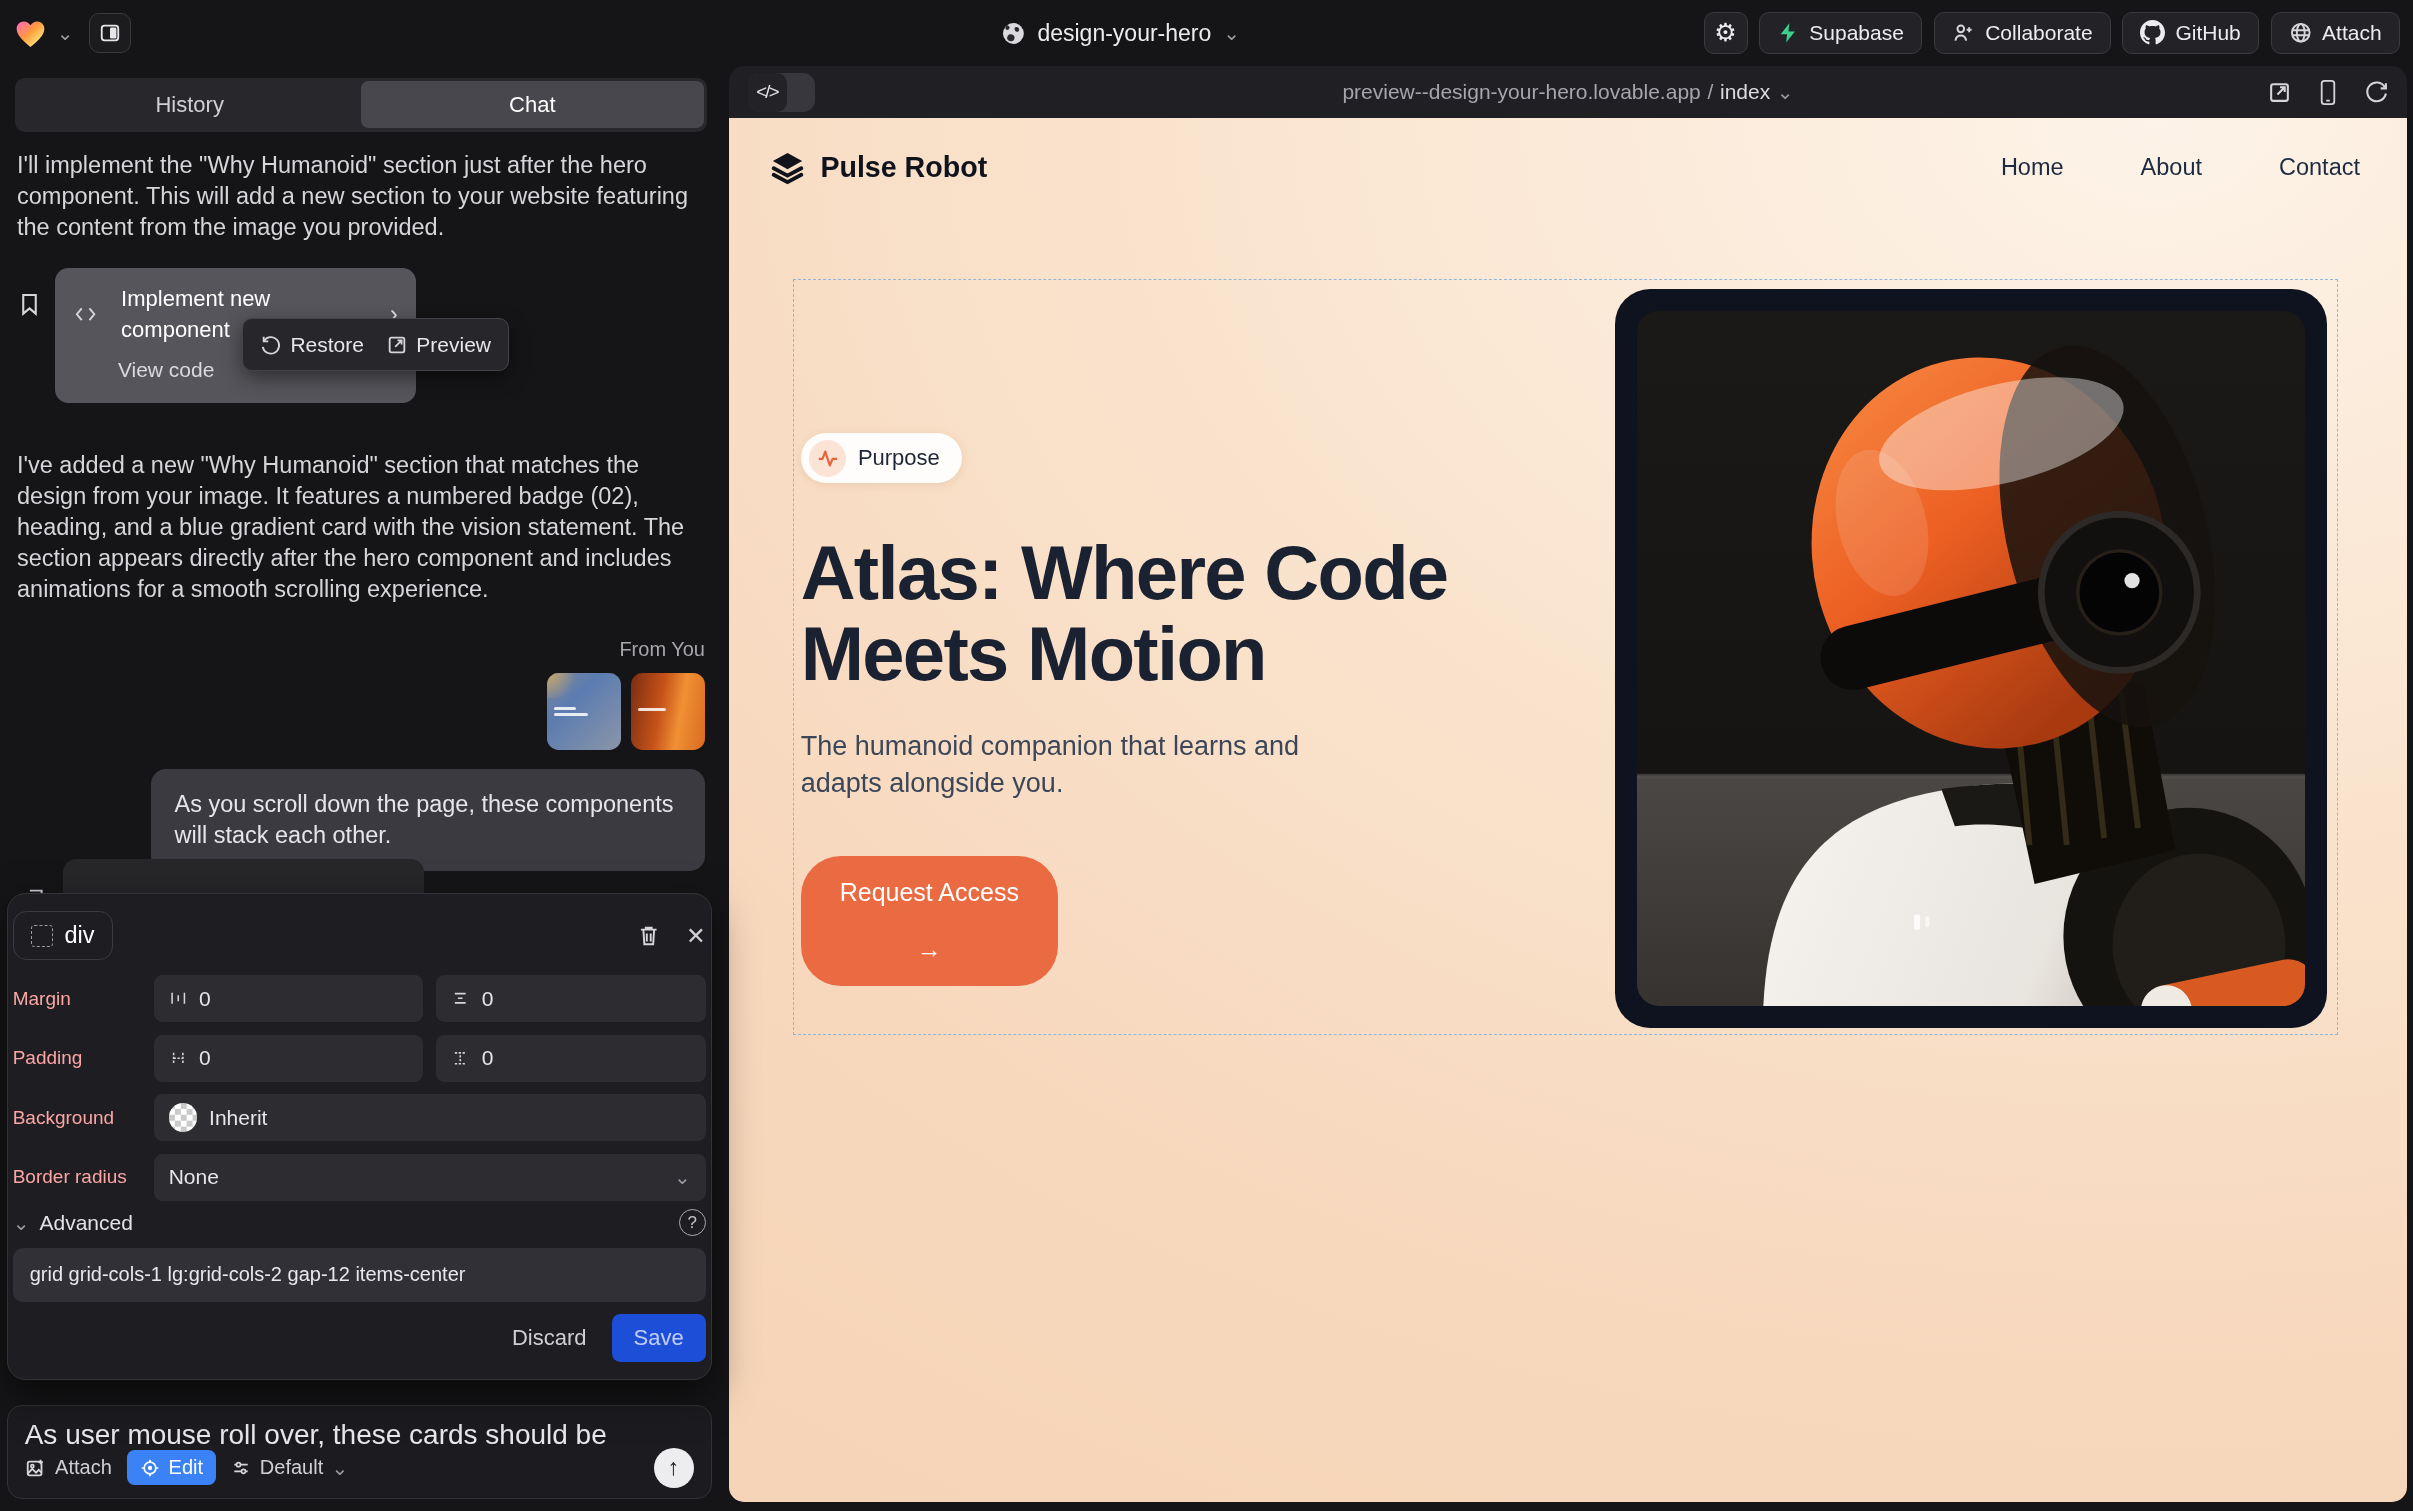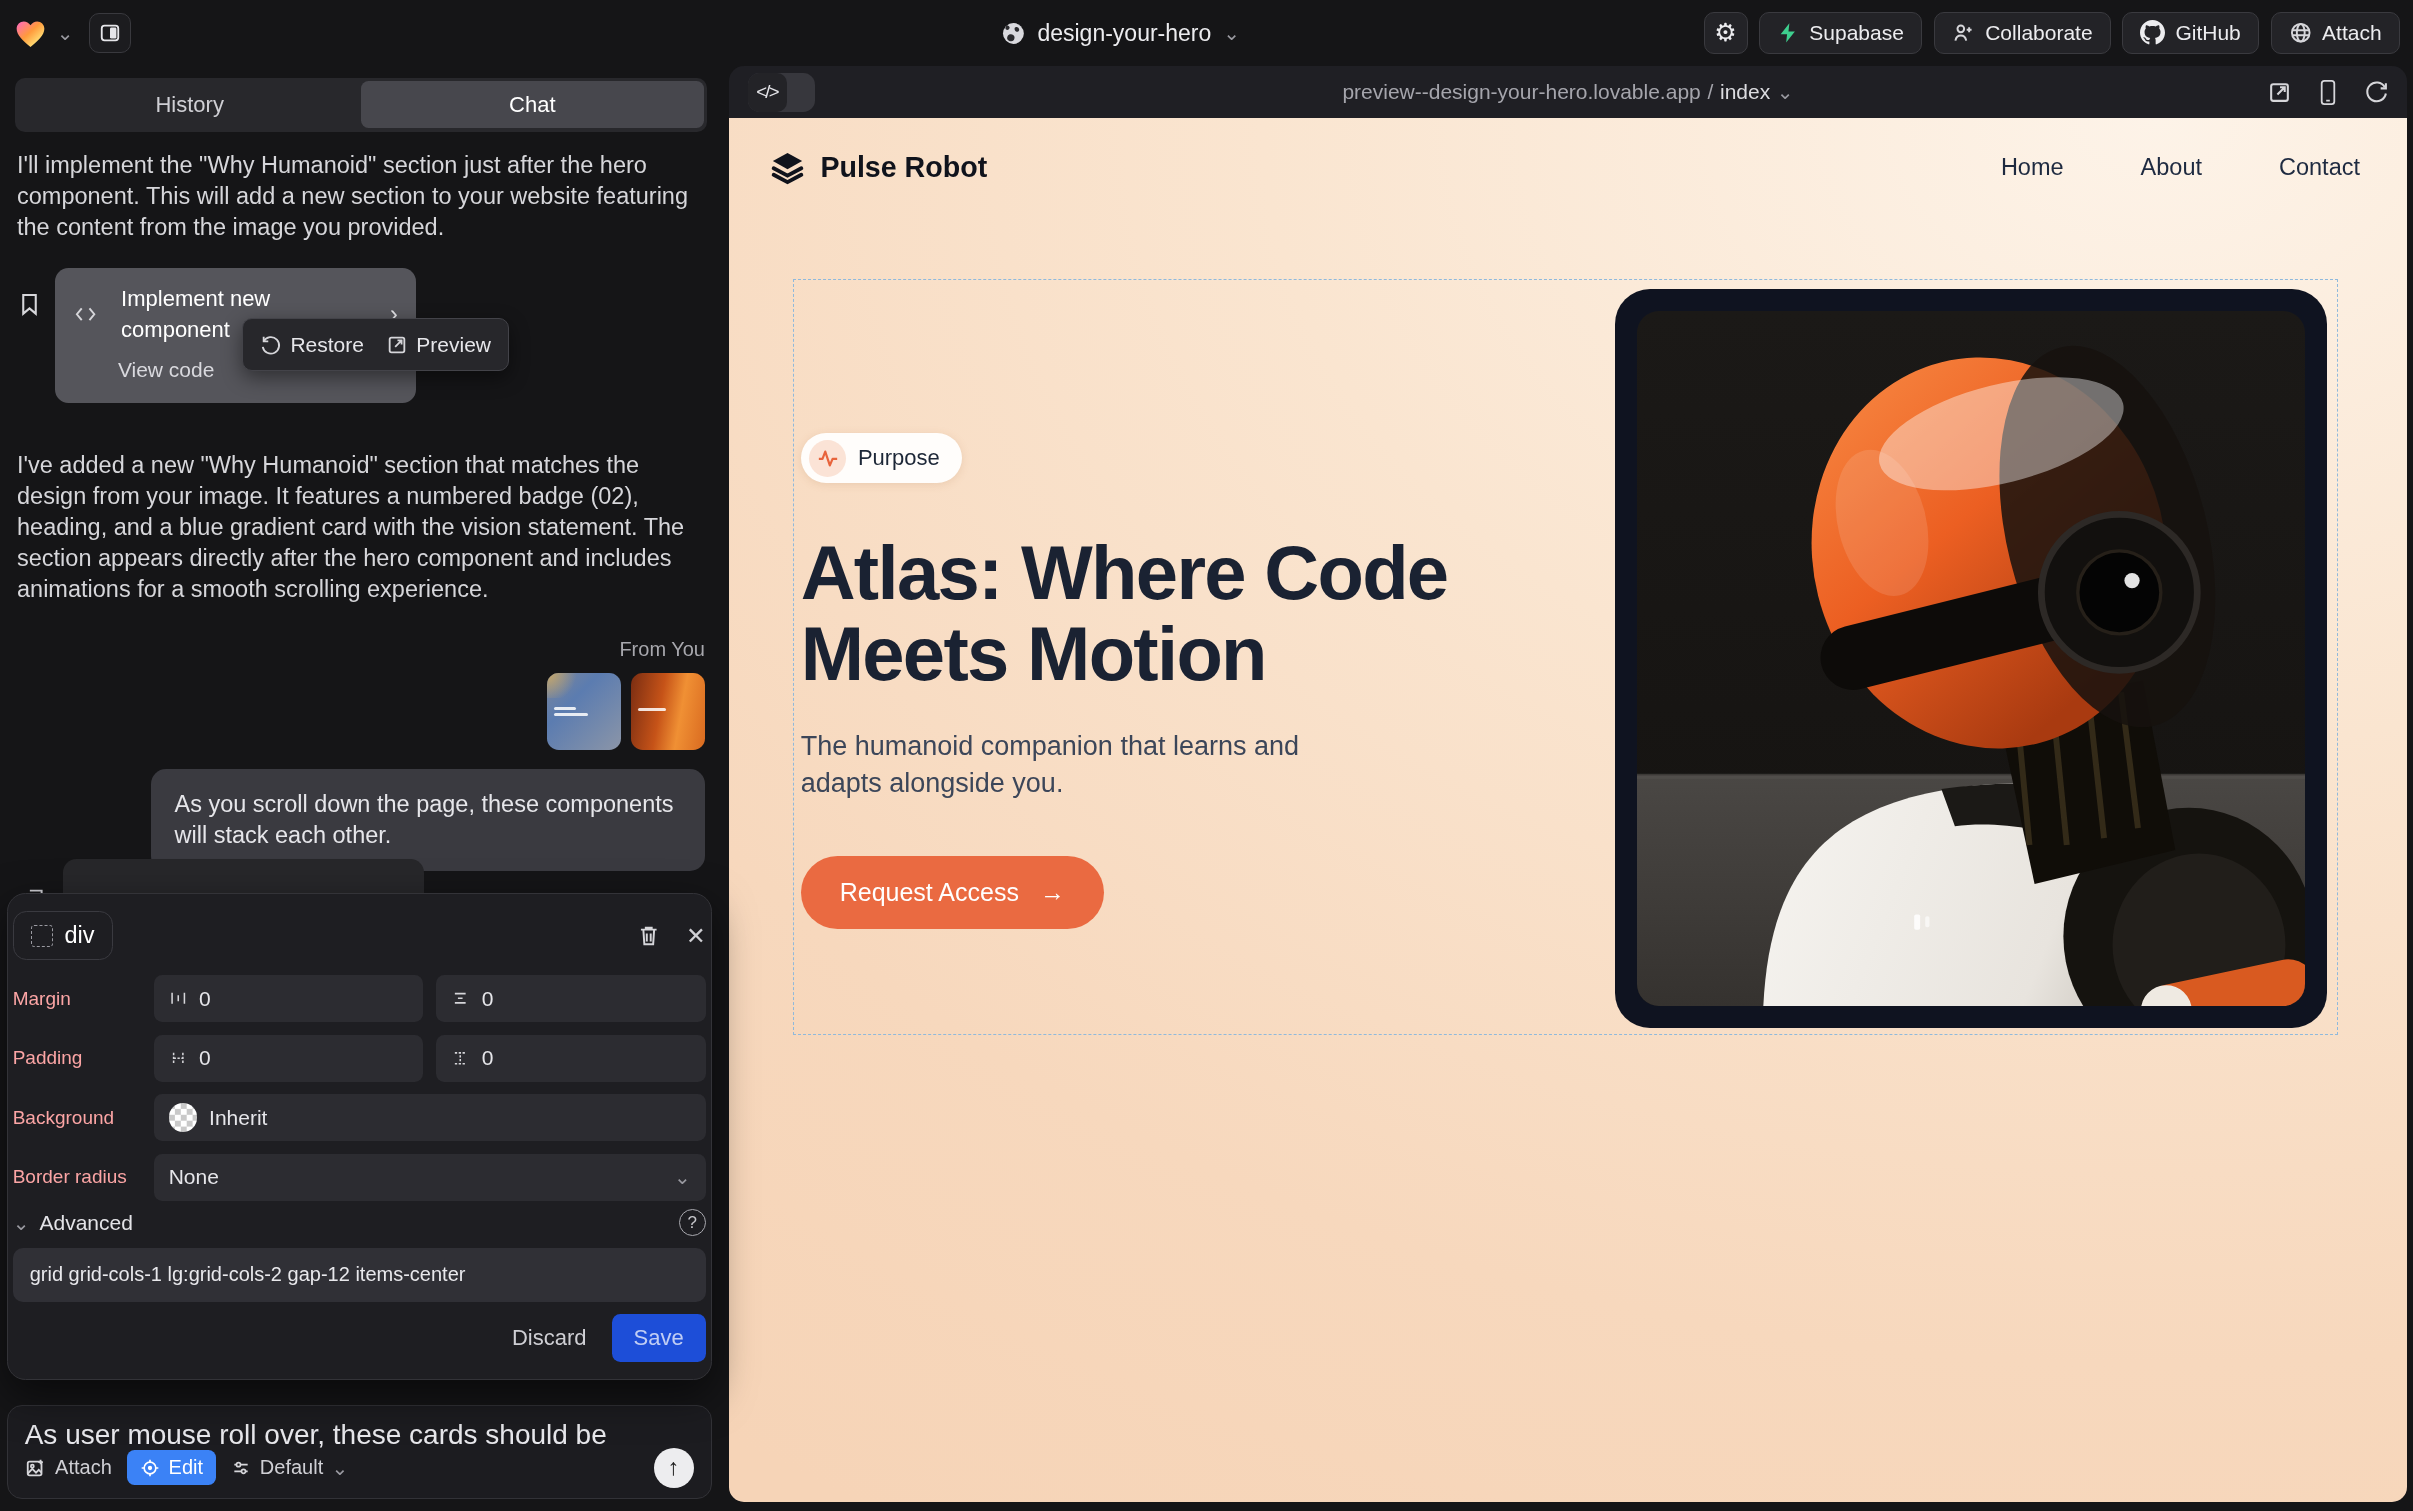"Request Access" .cta { flex-direction: none -> column; gap: 21px -> 28px }
